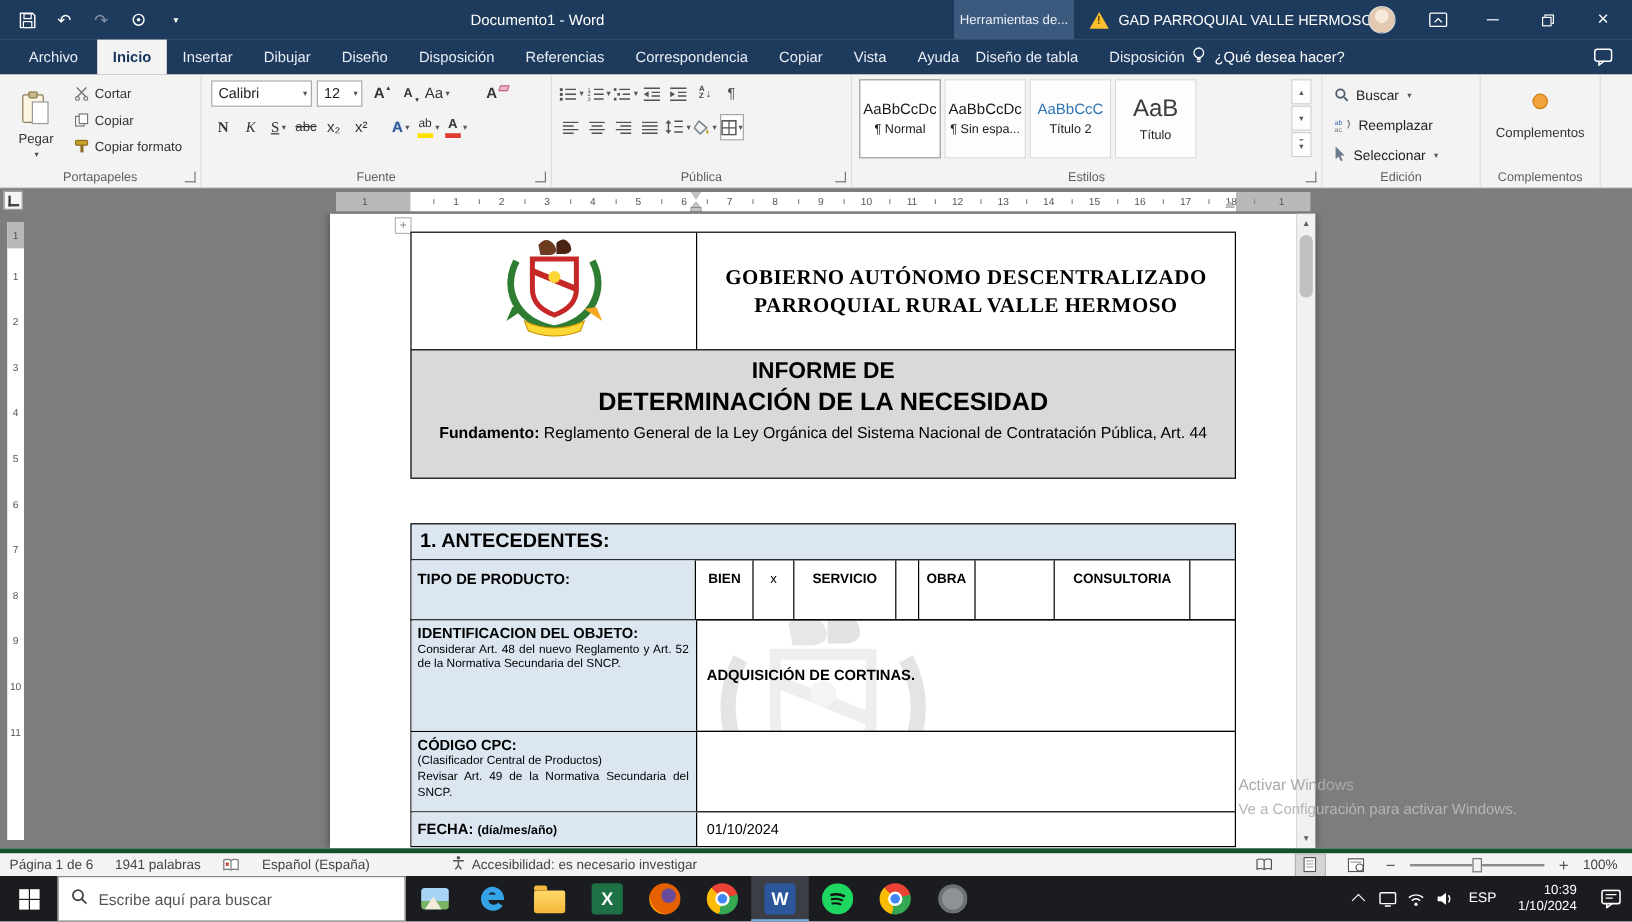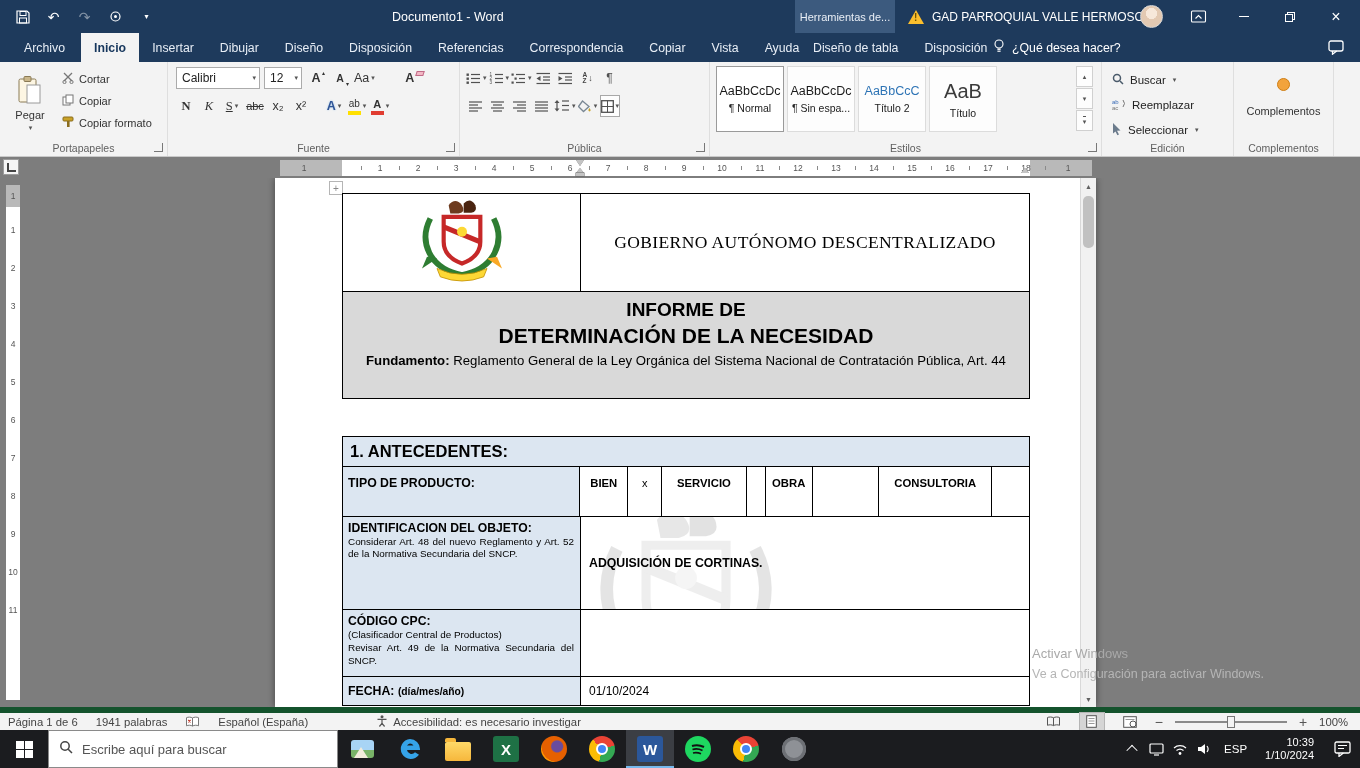"GOBIERNO AUTÓNOMO DESCENTRALIZADO" .text-cell { font-weight: 400 -> 700 }
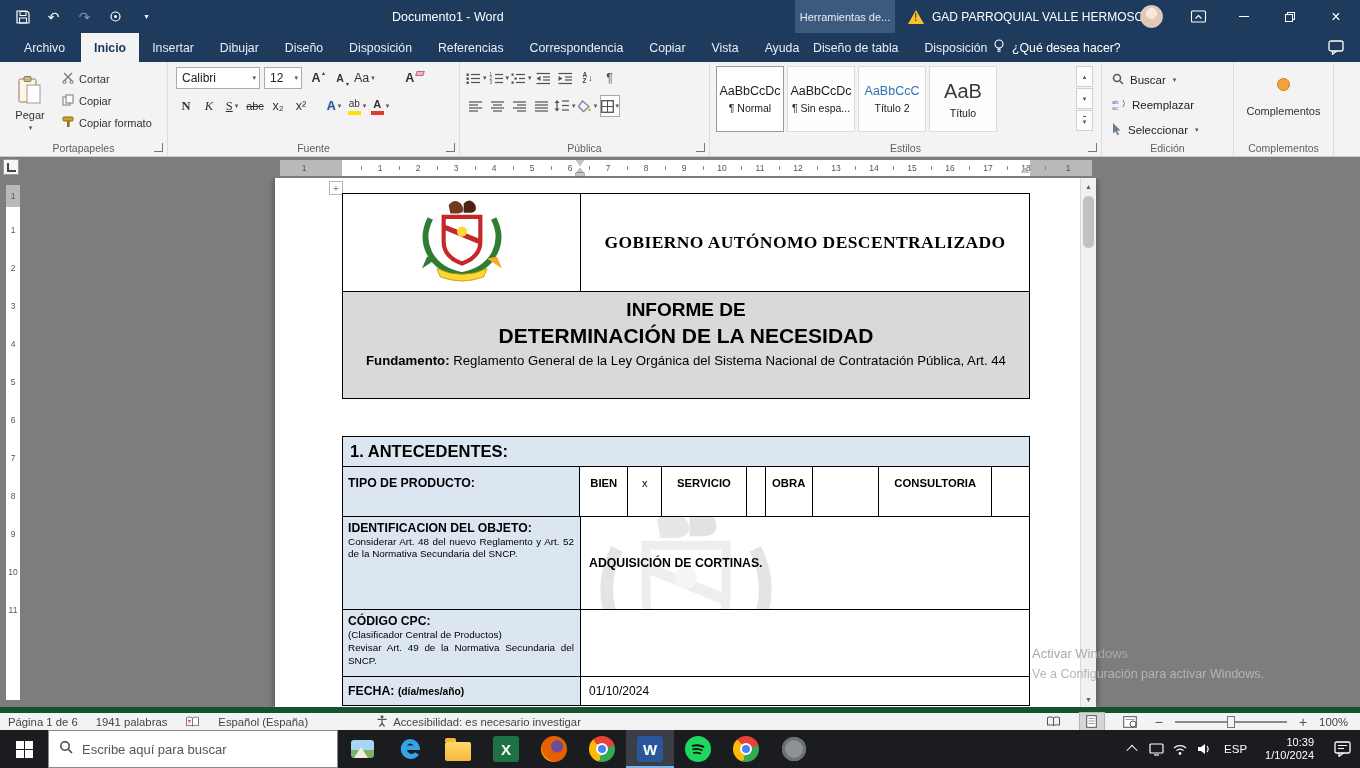"PARROQUIAL RURAL VALLE HERMOSO" div { html: none -> <div>PARROQUIAL RURAL VALLE HERMOSO</div> }
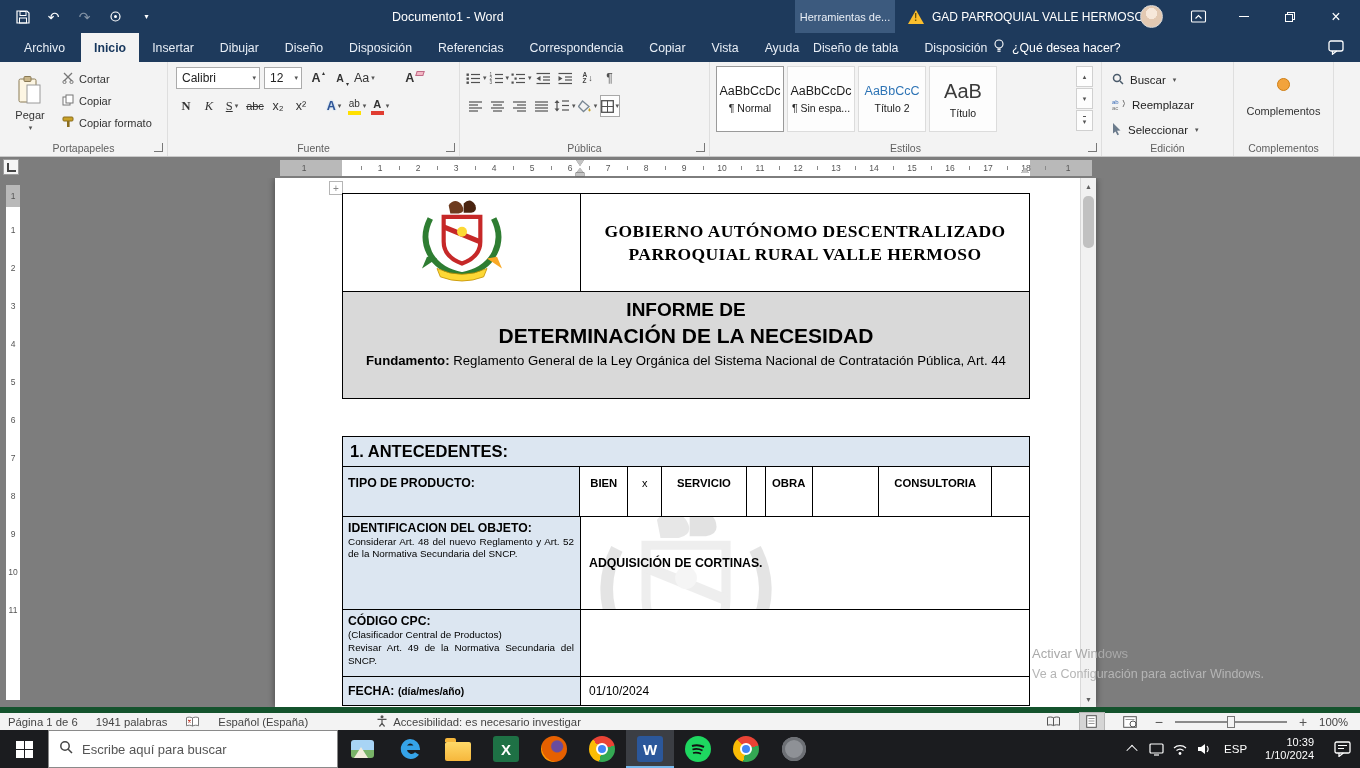"Página 1 de 6" .statusbar { border-top: 6px solid #14532d -> 4px solid #14532d }
